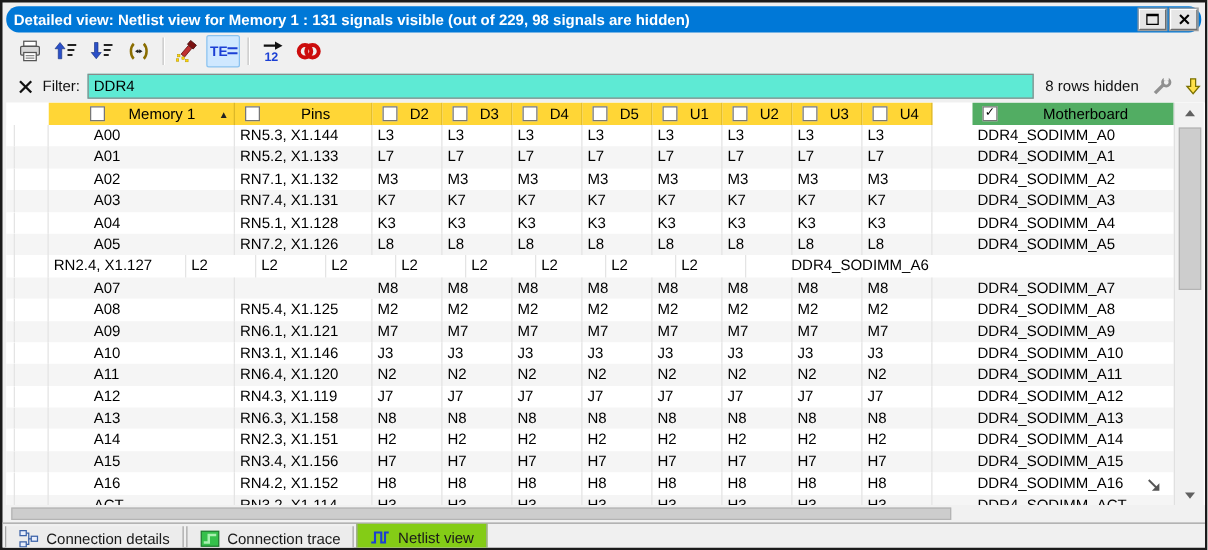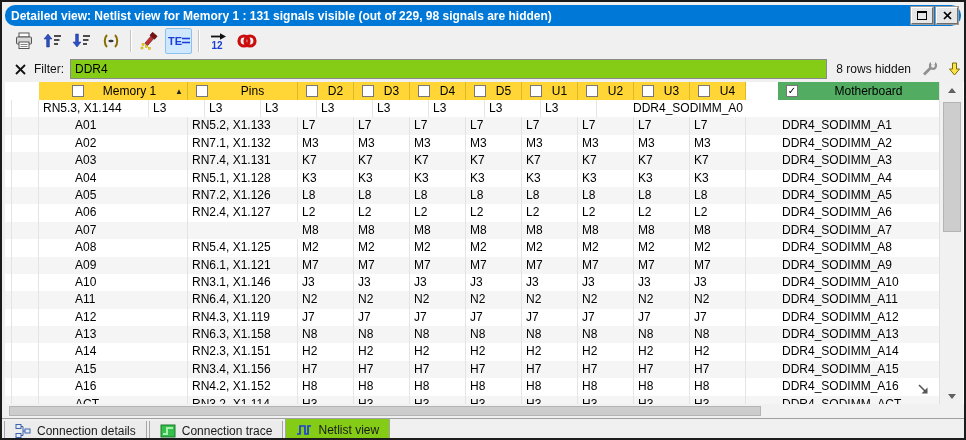"DDR4" .filter-input { background: #84cc16 -> #5eead4 }
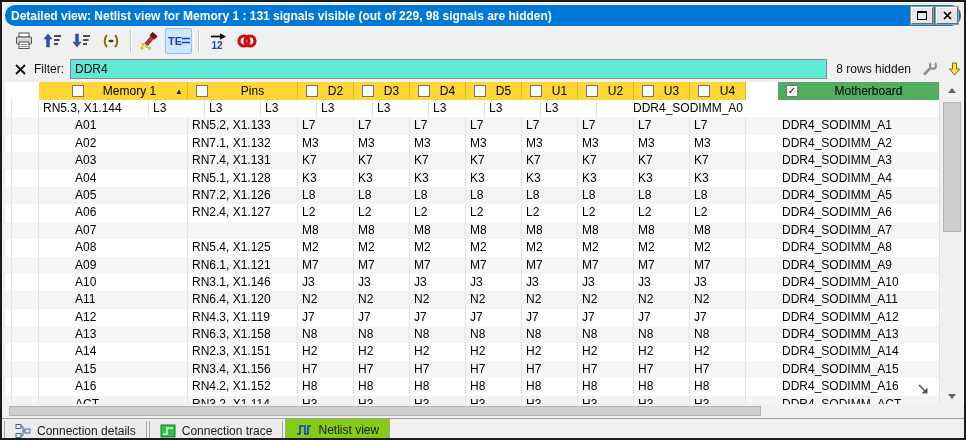"A00" div.cell { html: none -> <div>A00</div> }
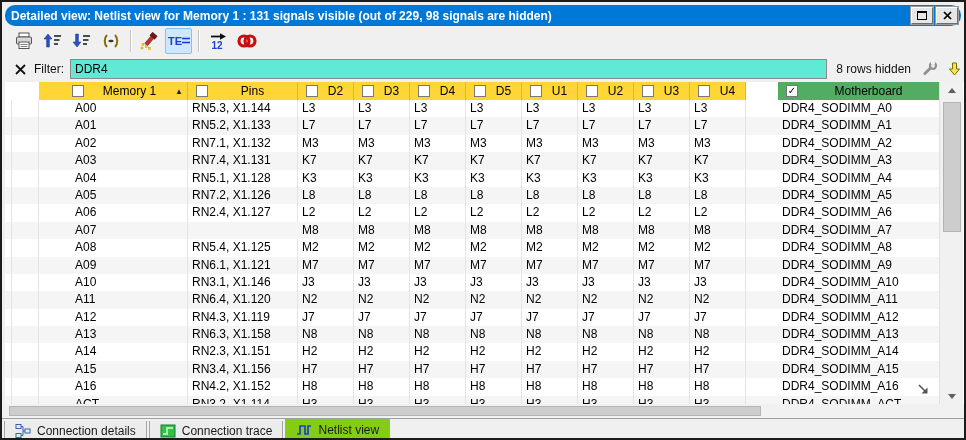"A06" div.cell { html: <div>A06</div> -> none }
